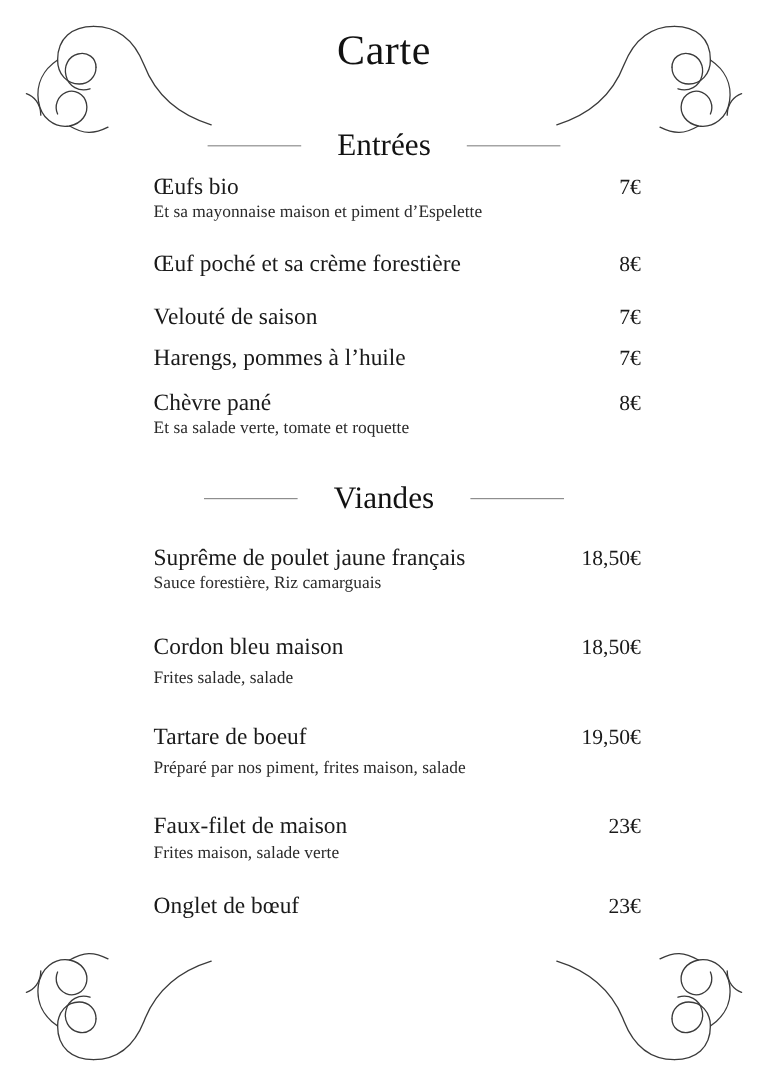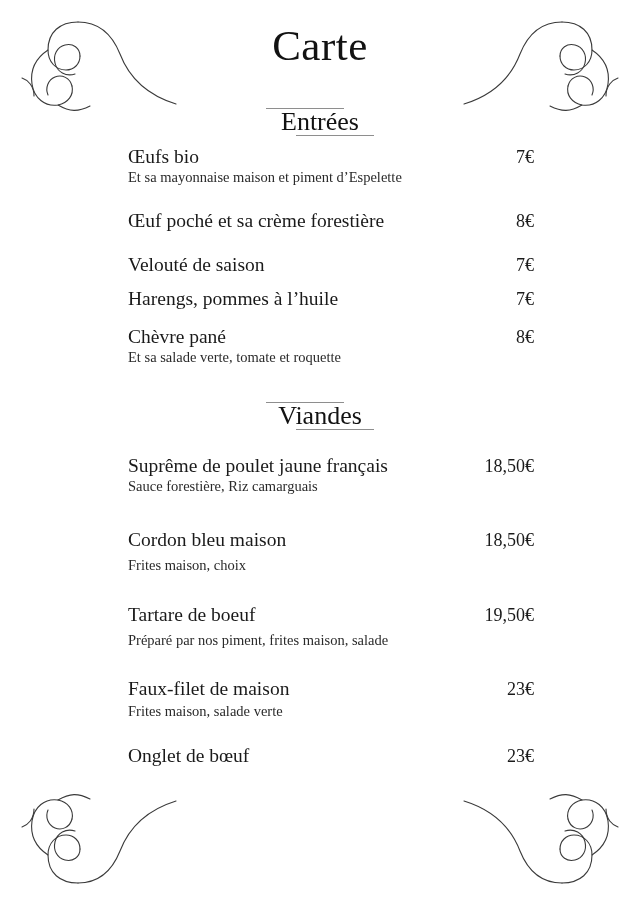"Carte" .menu-title { font-size: 43px -> 35px }
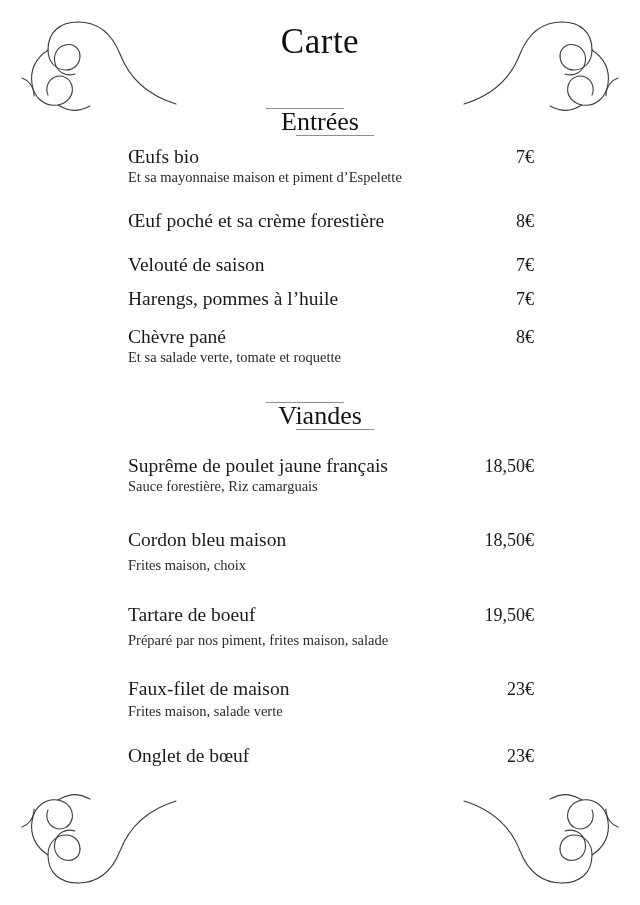"Entrées" .section-head { flex-direction: column -> none }
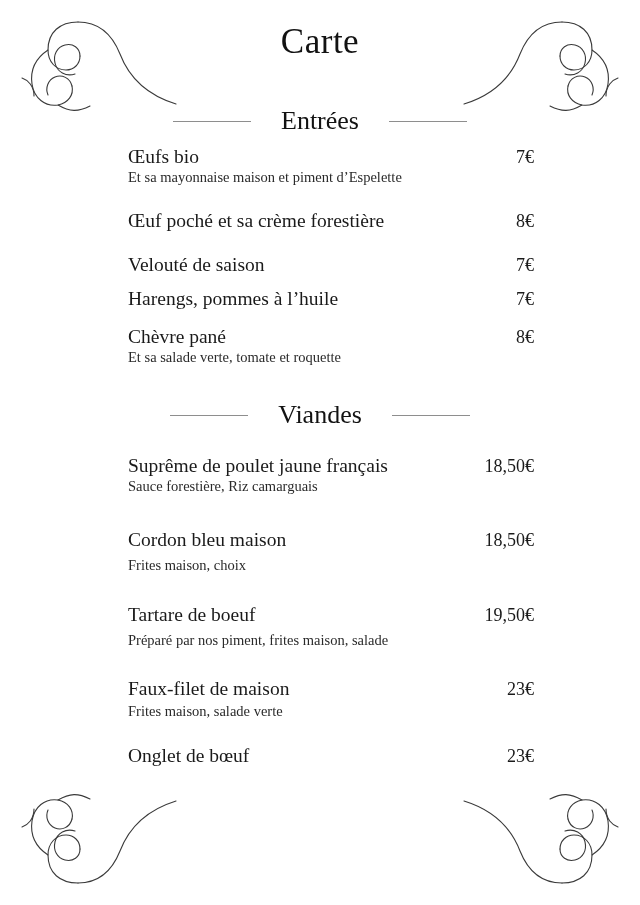"Frites maison, choix" div.item-desc { text: maison, choix -> salade, salade }
